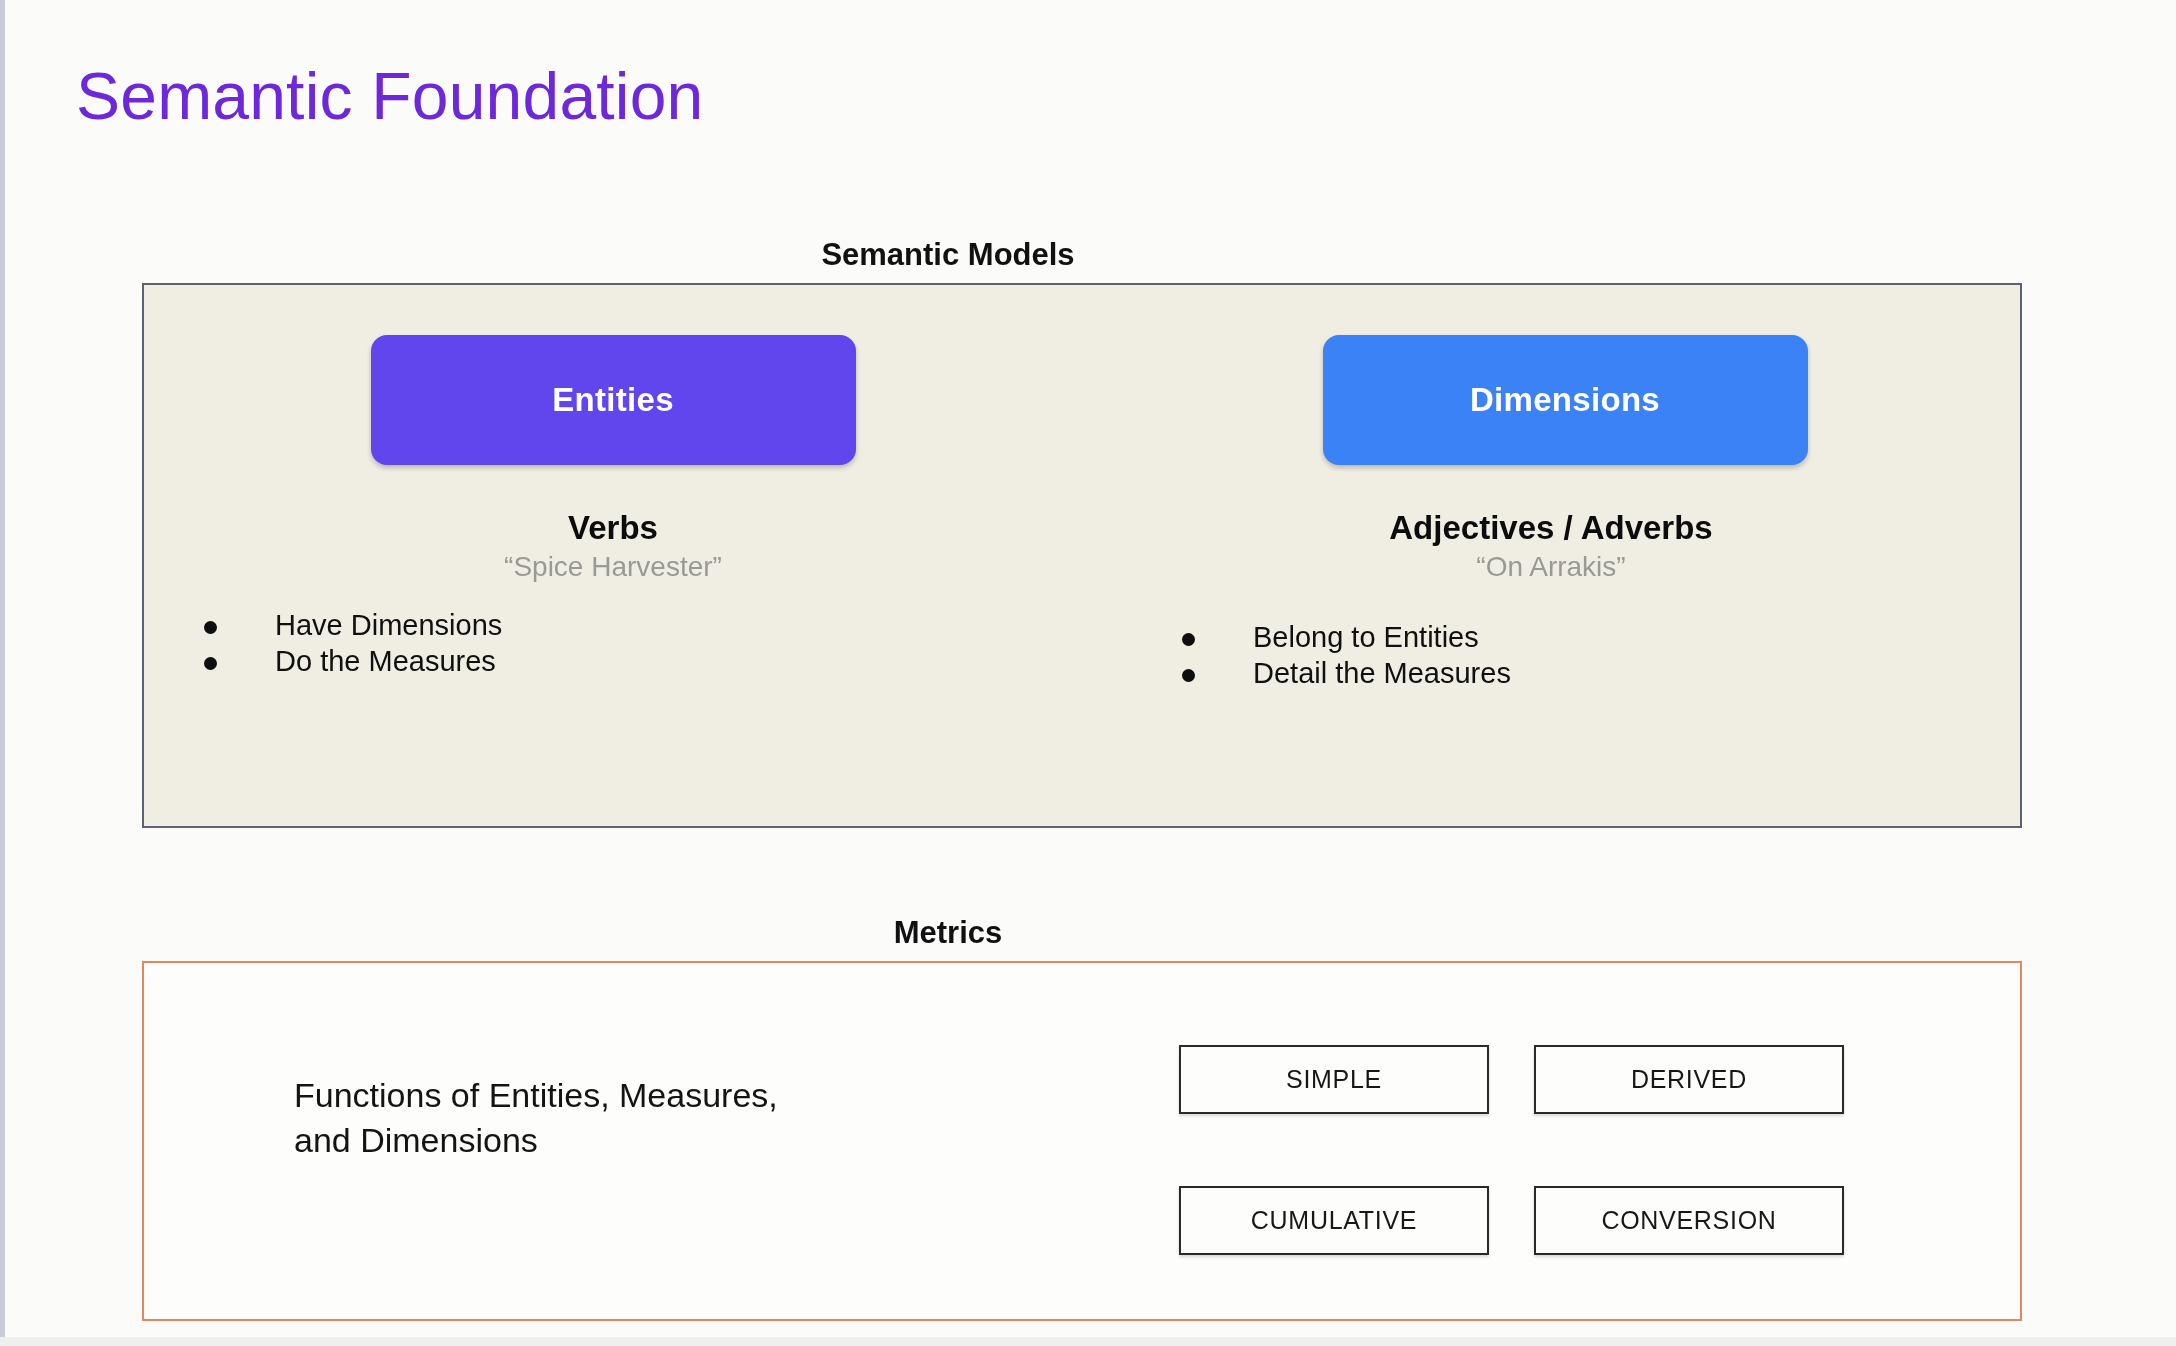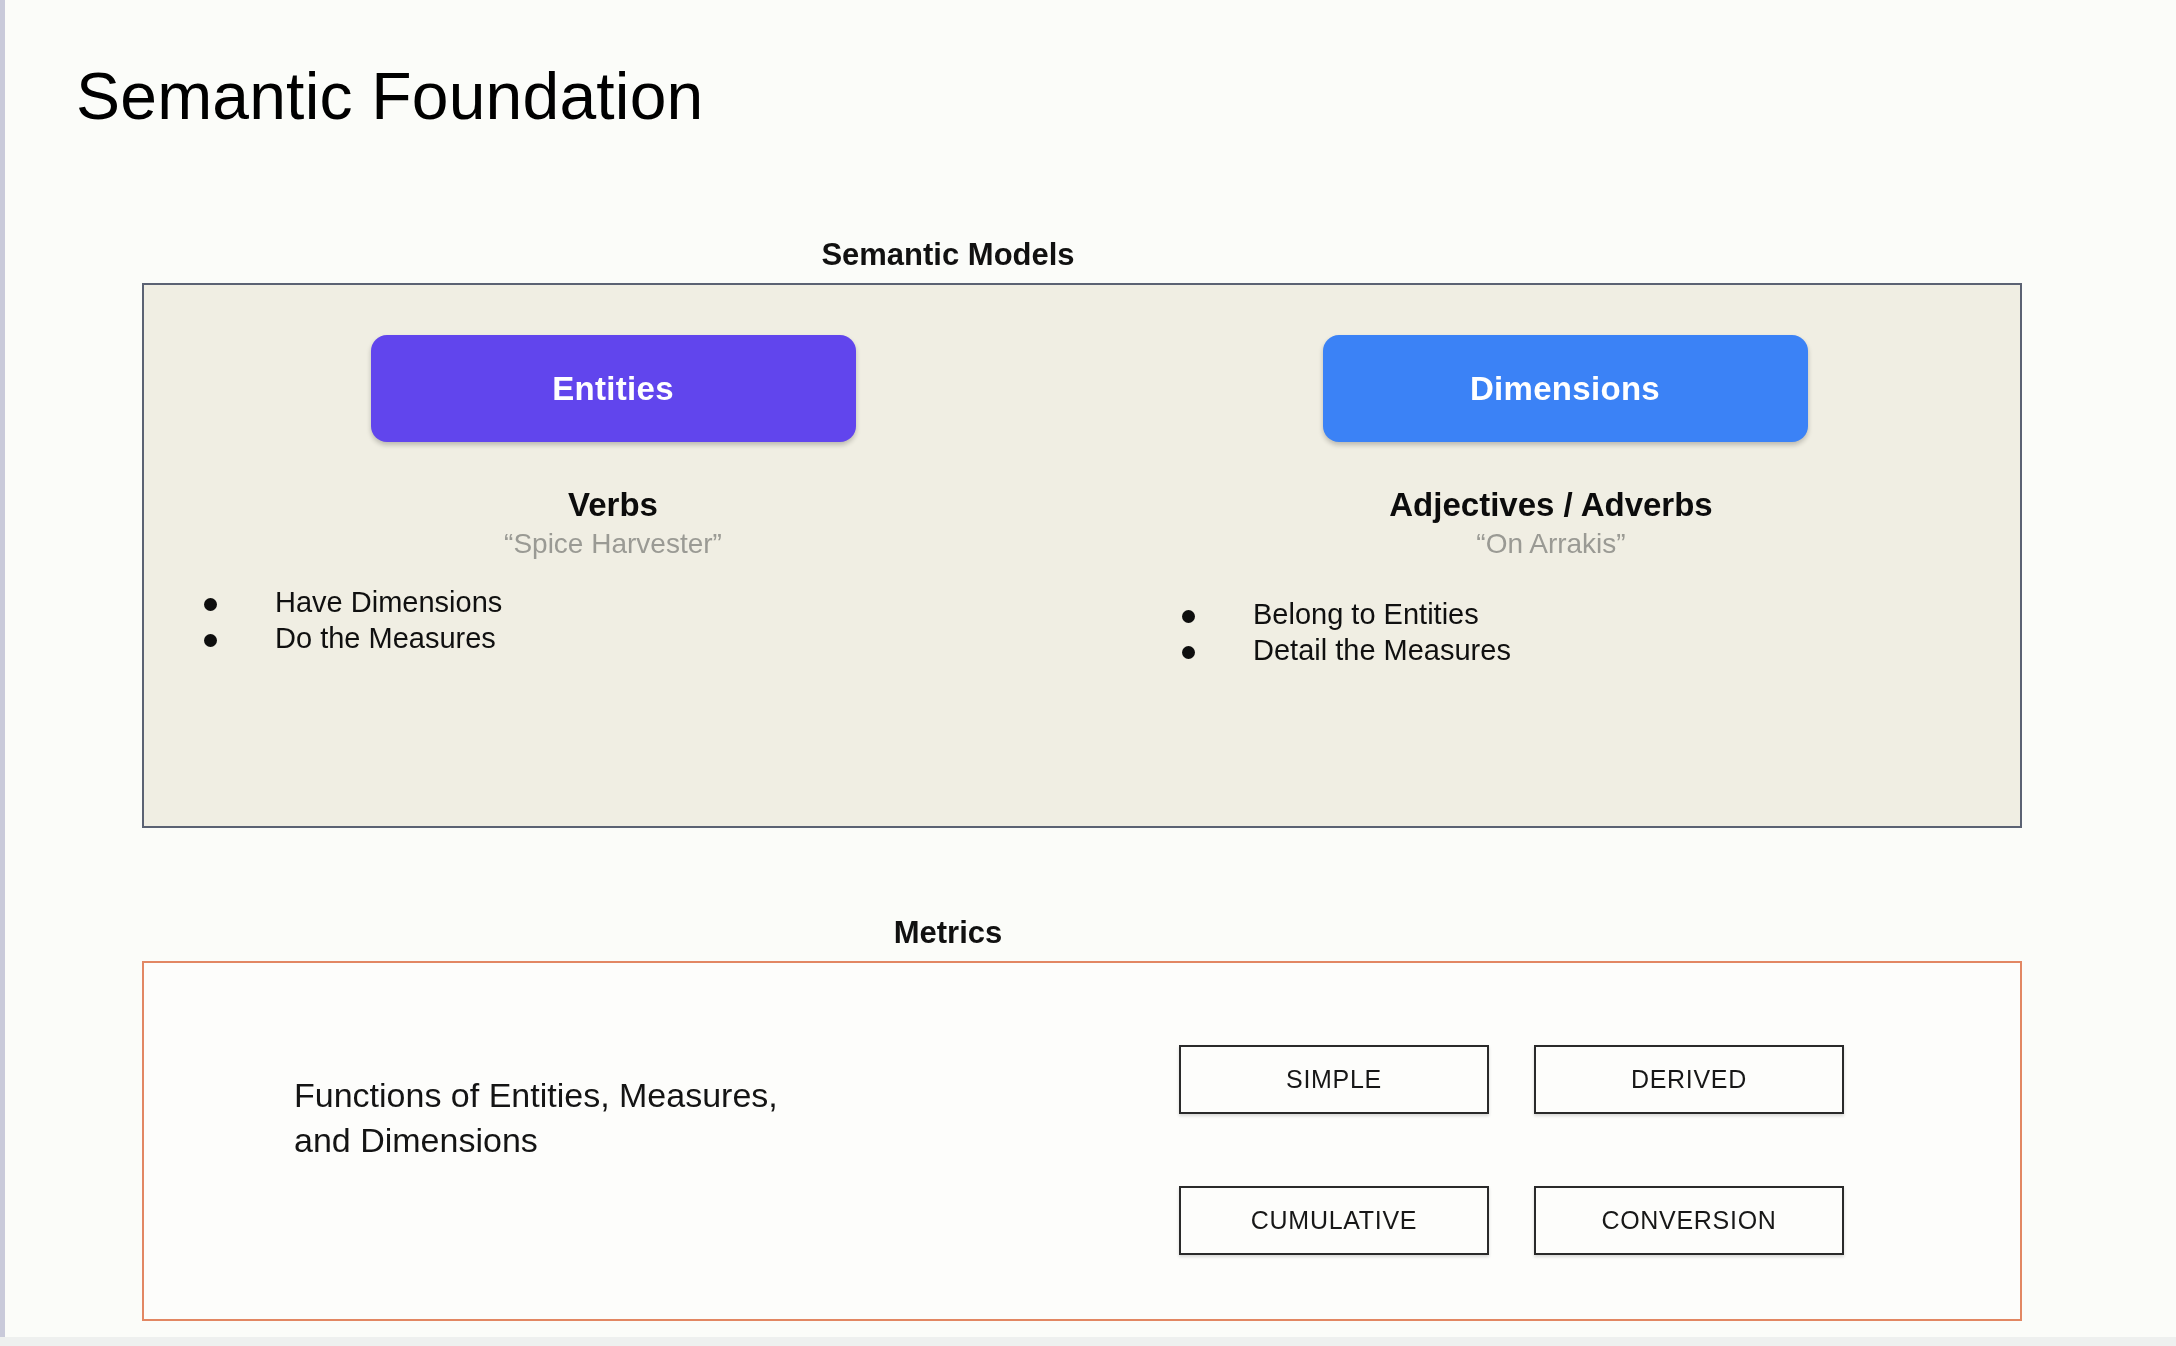"Semantic Foundation" #page-title { color: #000000 -> #6d28d9 }
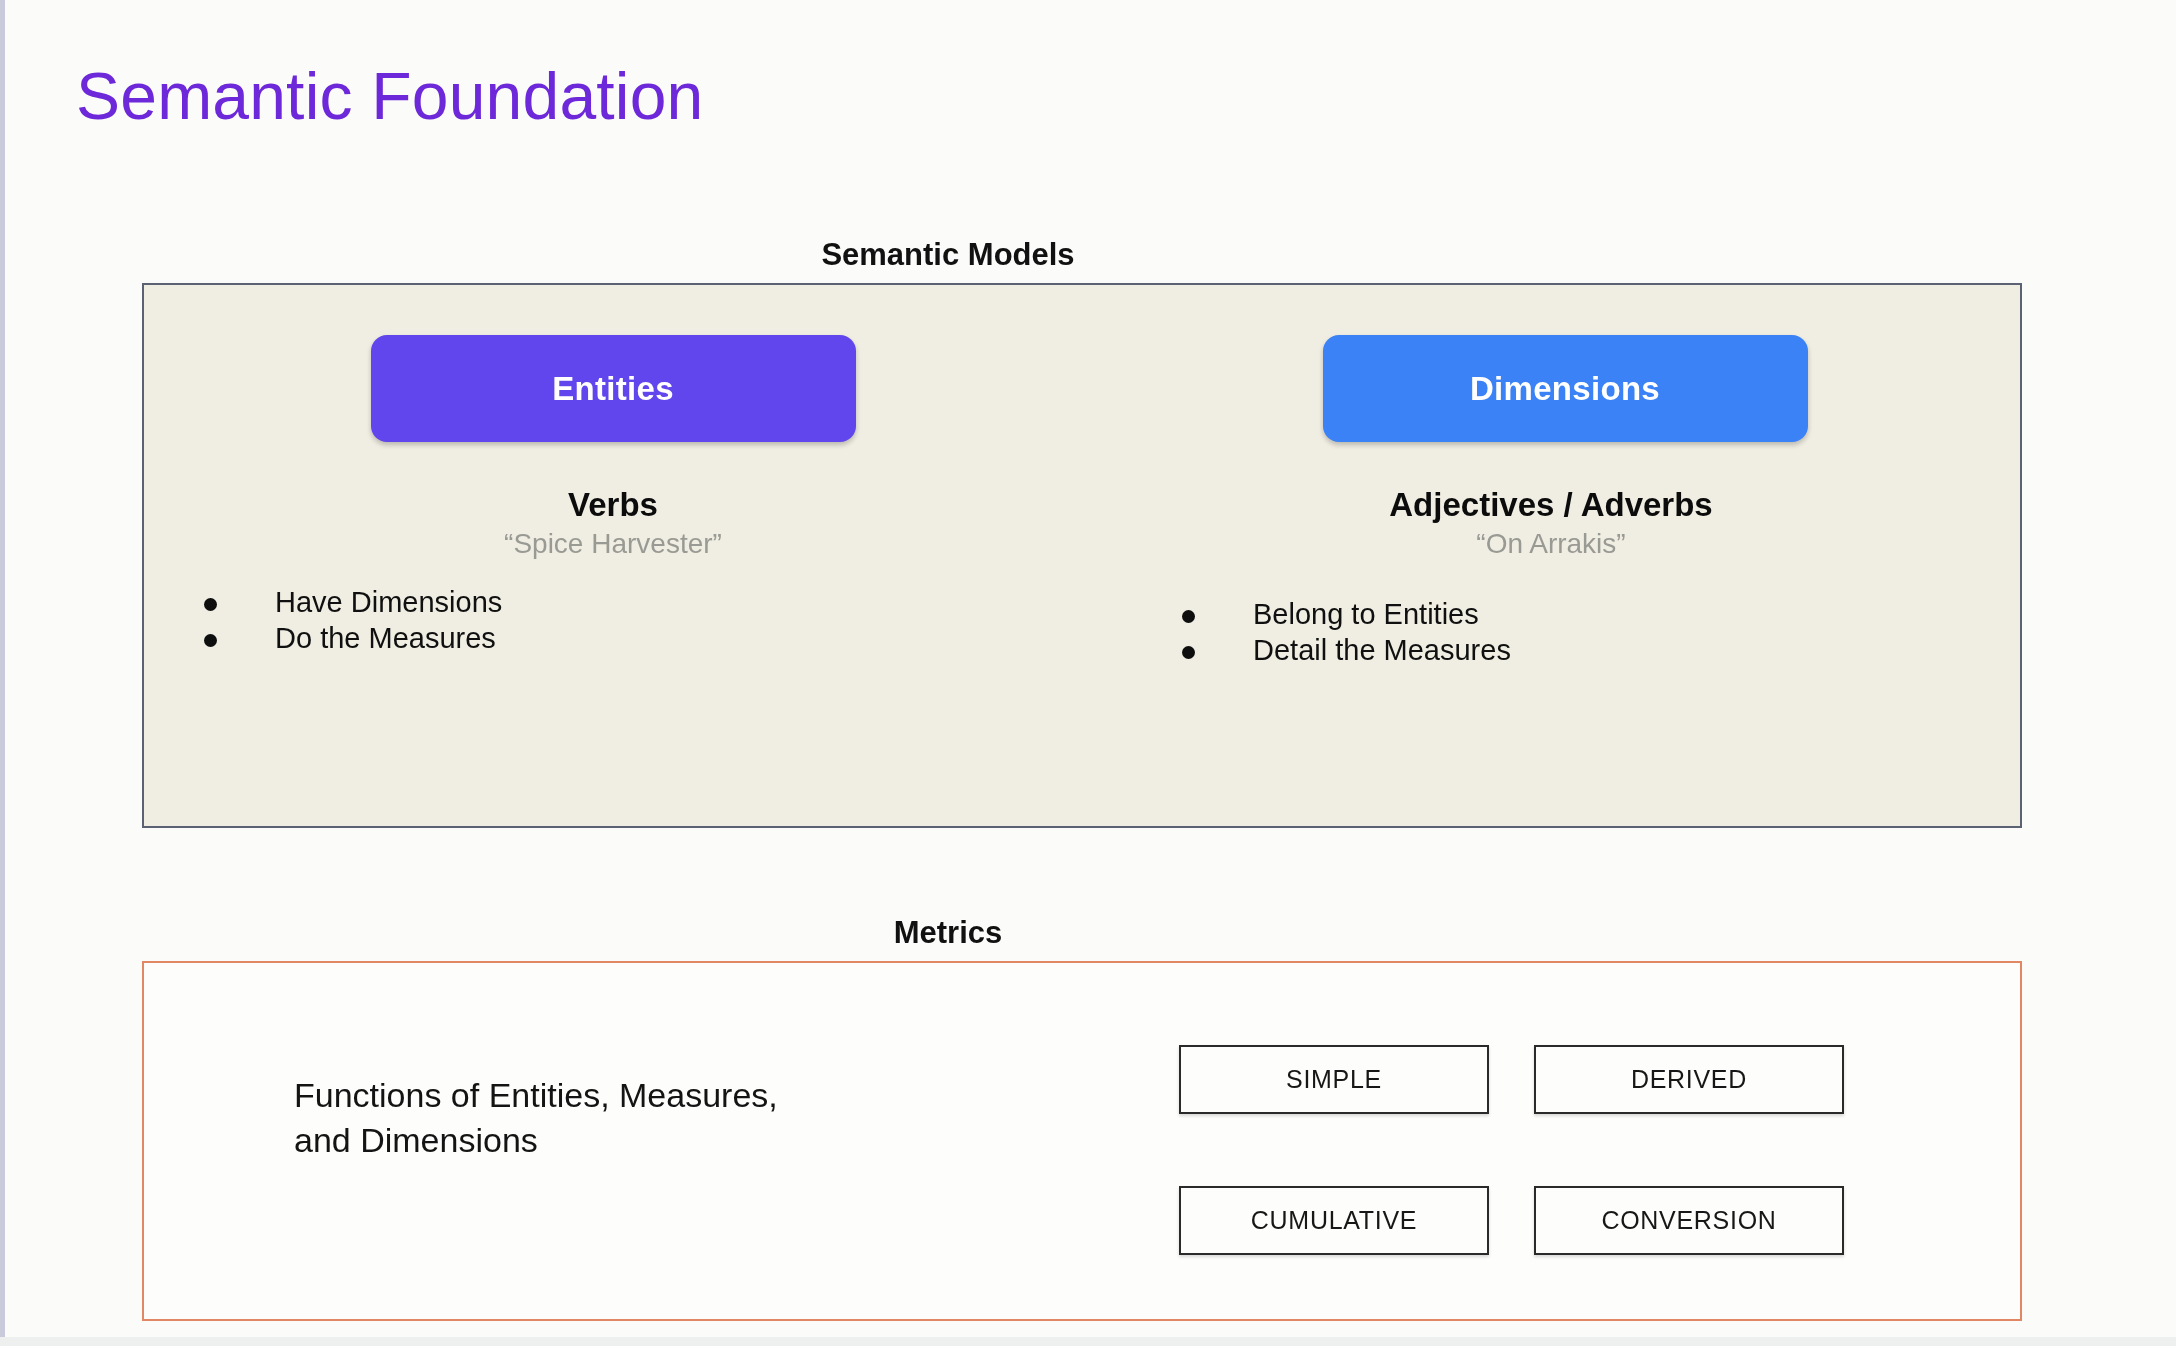"Entities" .sm-chip { height: 107px -> 130px }
